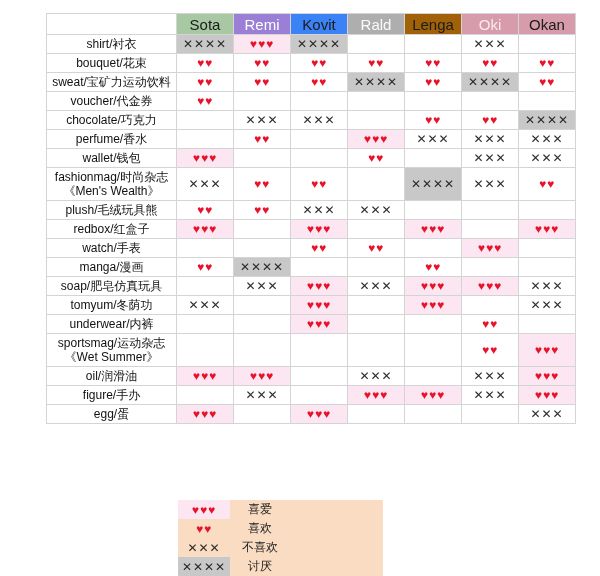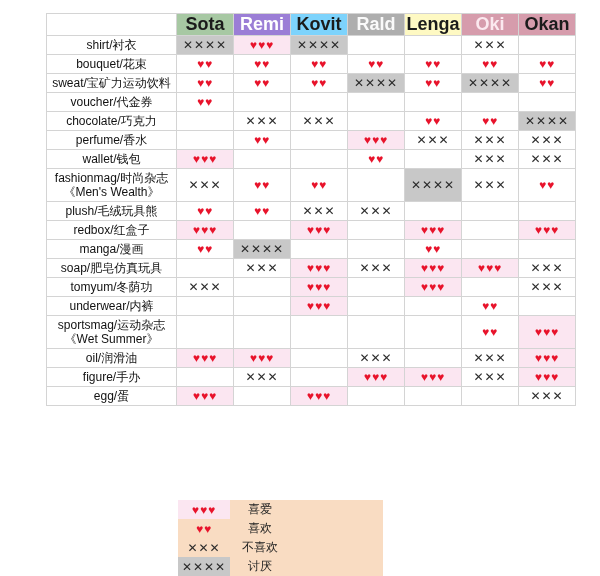"Sota" th.char-header { font-size: 18px -> 15px; font-weight: 700 -> 400 }
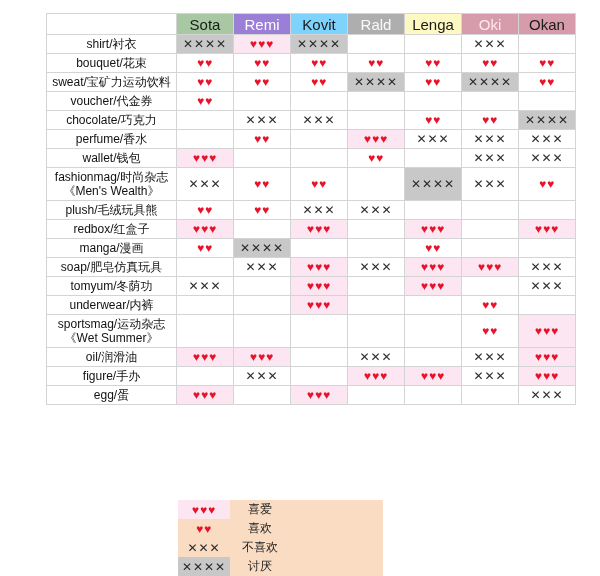"Kovit" th.char-header { background: #7dd3fc -> #3b82f6 }
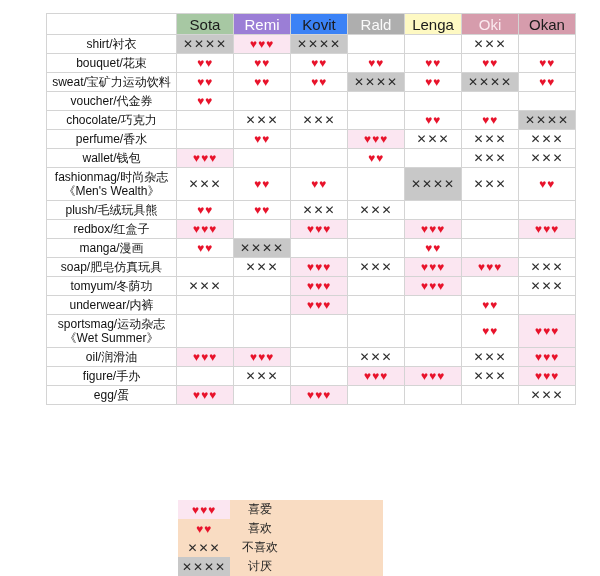"Lenga" th.char-header { background: #fef9c3 -> #a16207 }
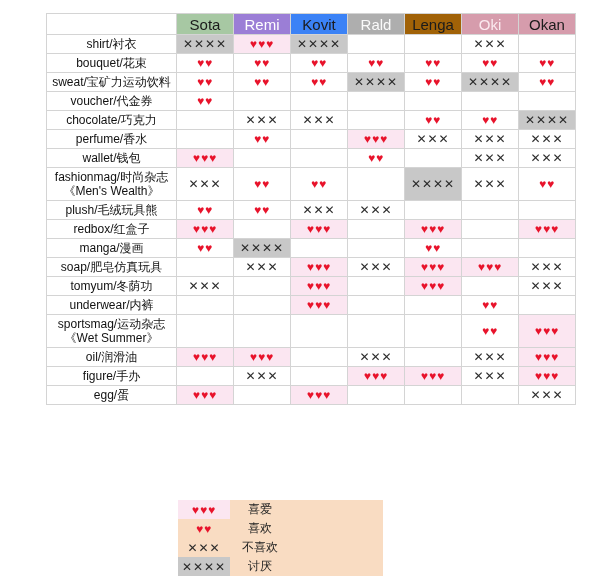"watch/手表" tr { html: none -> <tr> <td>watch/手表</td> <td></td> <td></td> <td>♥♥</td> <td>♥♥</td> <td></td> <td>♥♥♥</td> <td></td> </tr> }
